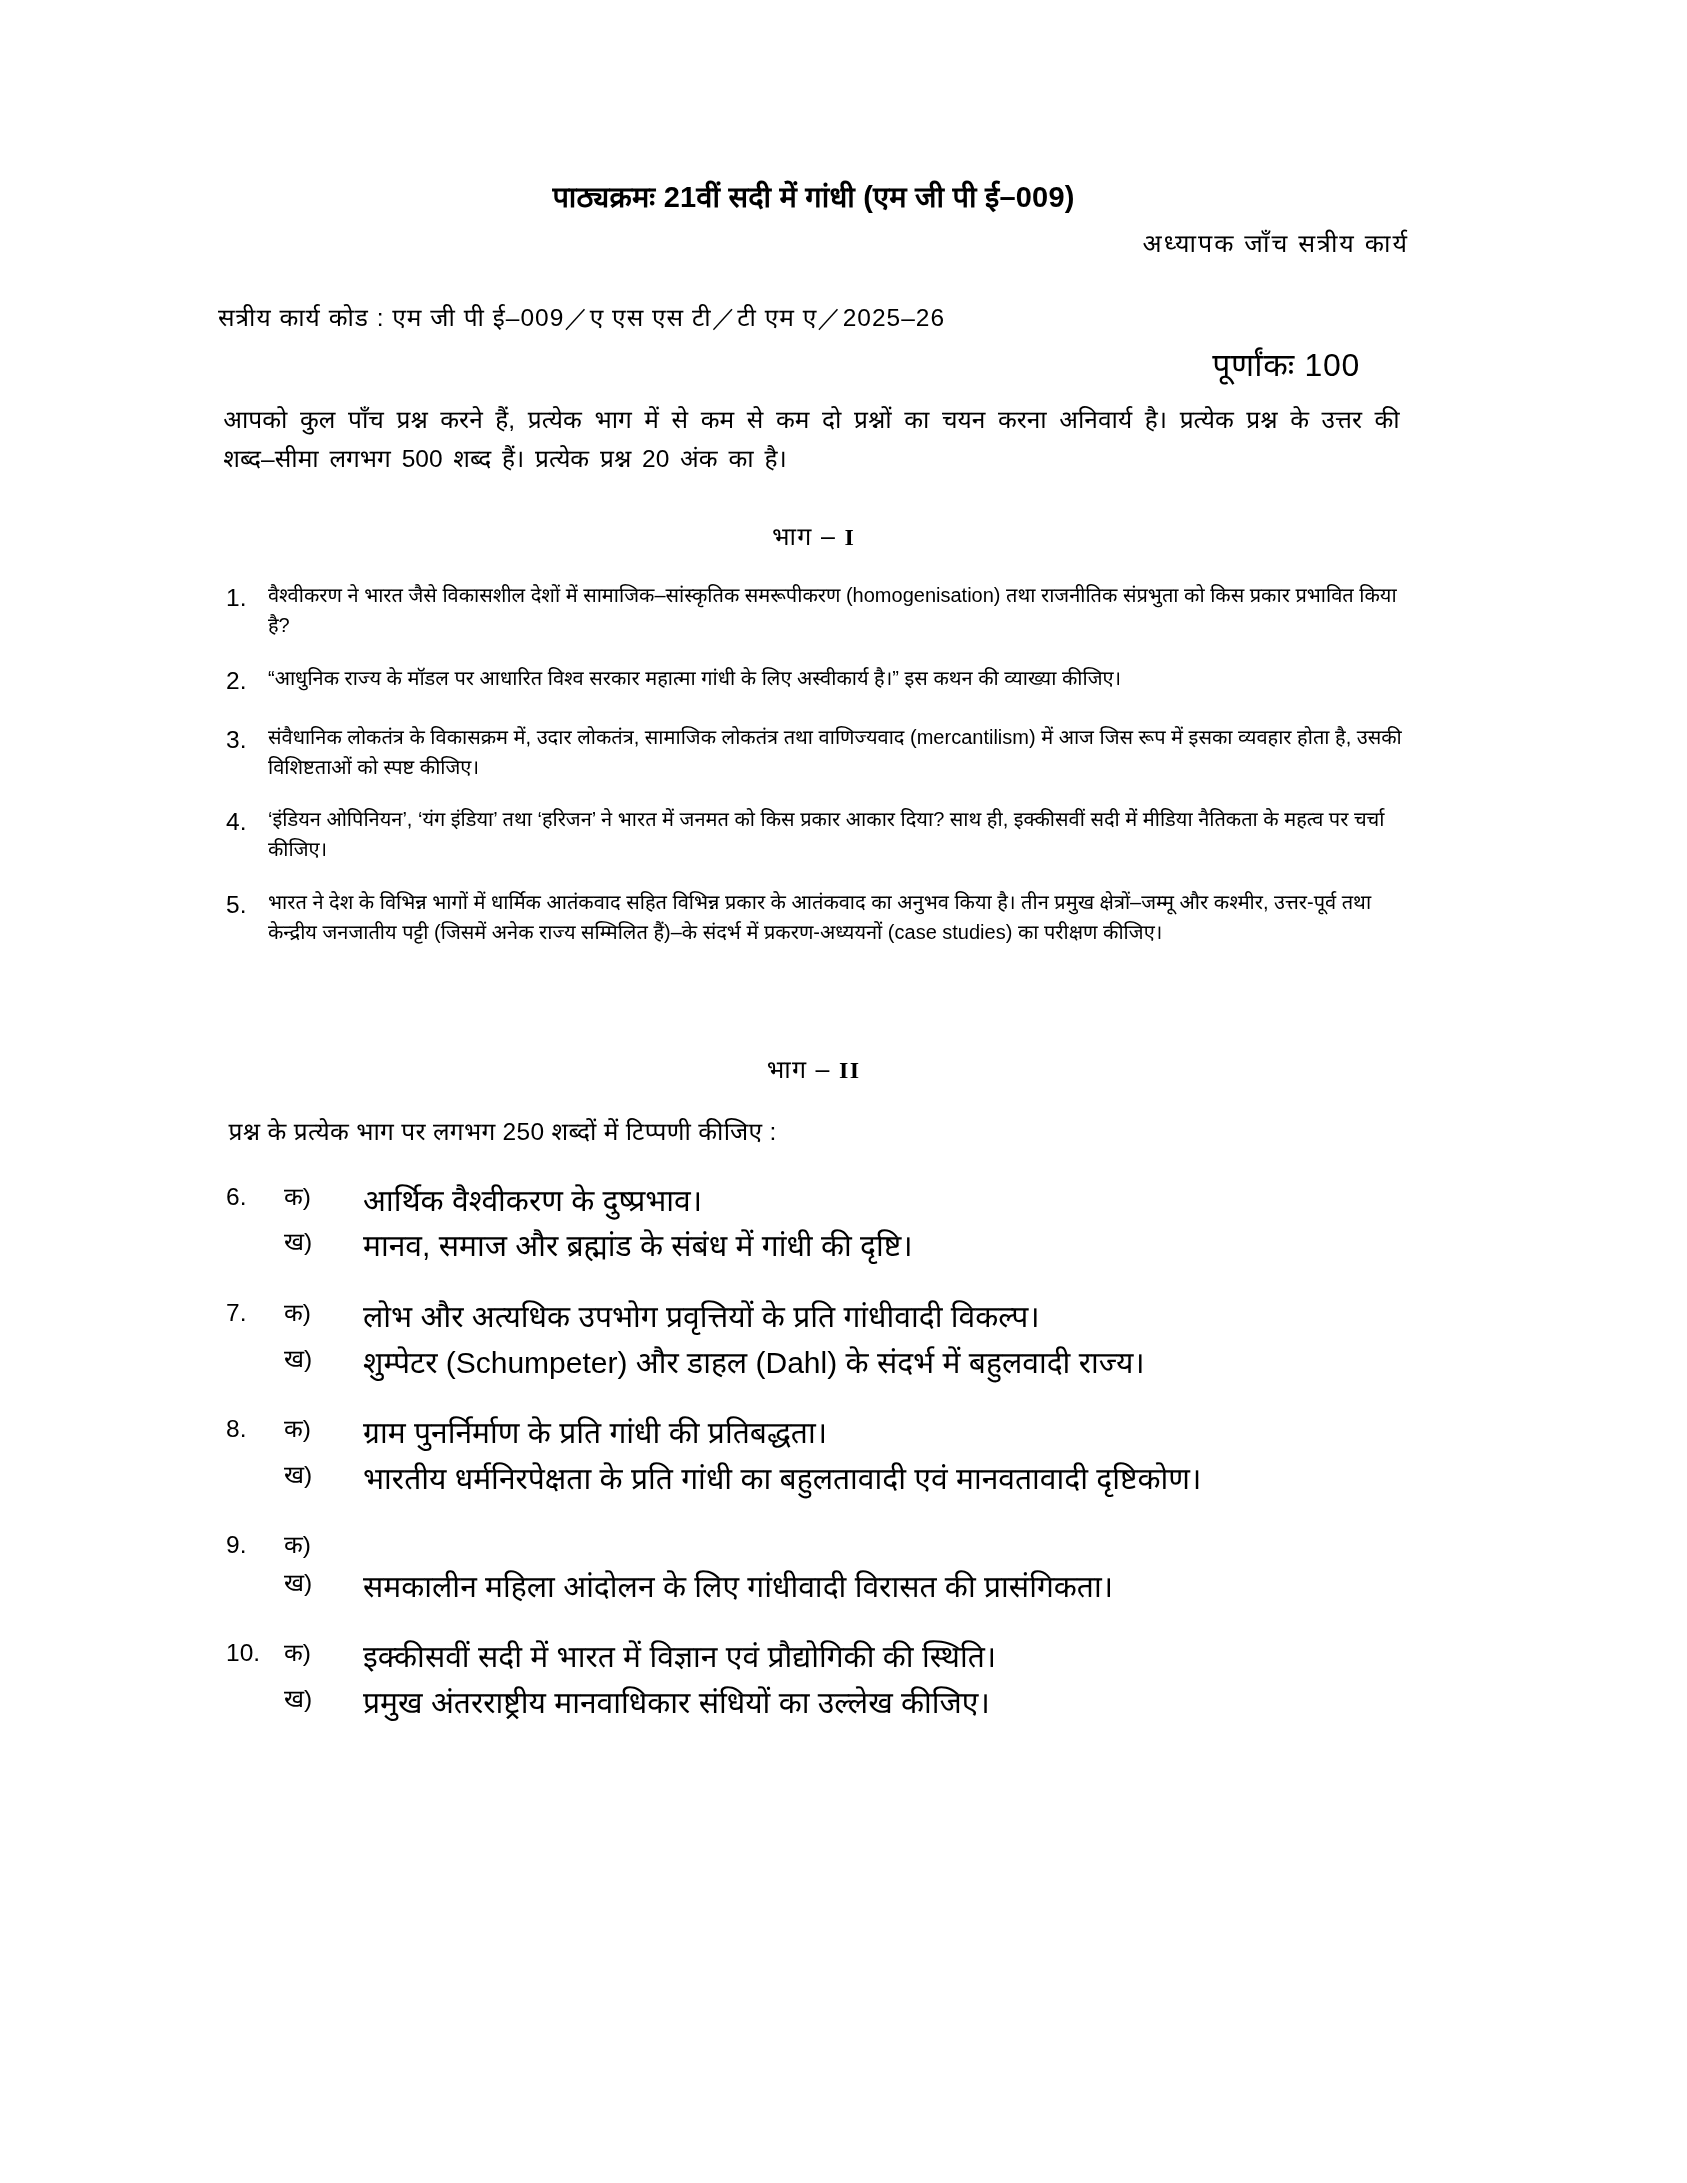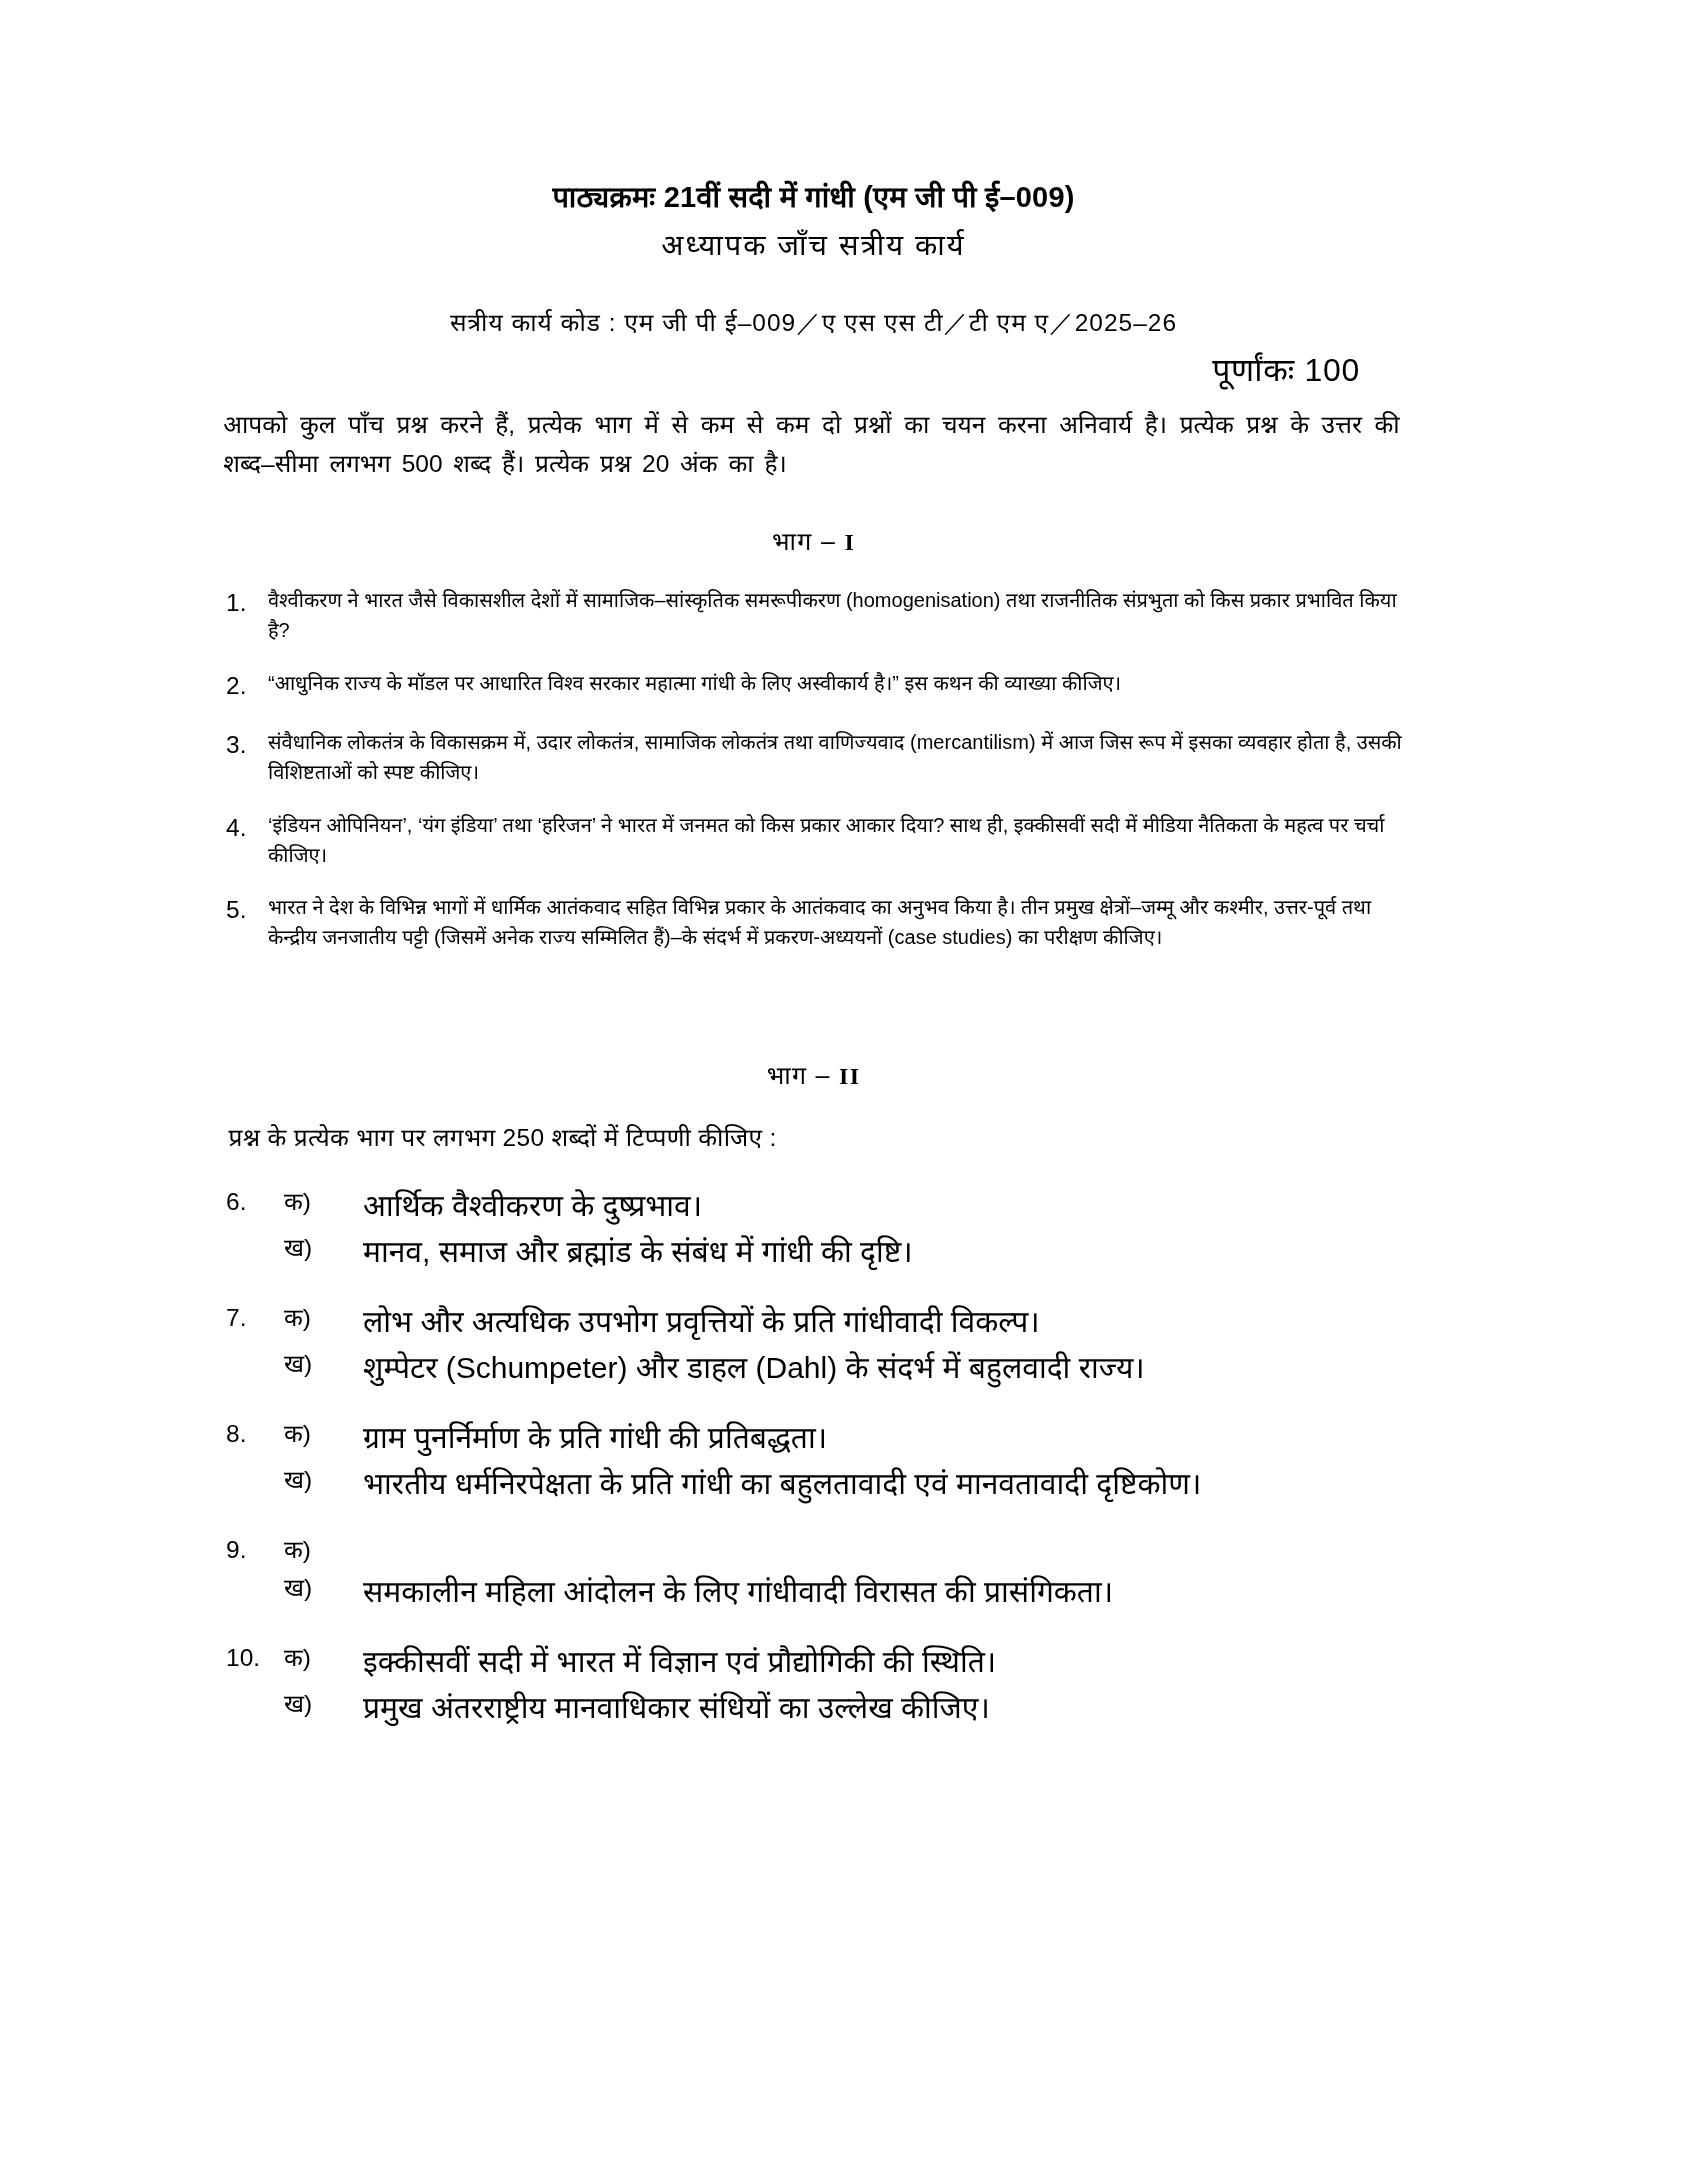"अध्यापक जाँच सत्रीय कार्य" .doc-subtitle { font-size: 29px -> 25px; text-align: center -> right }
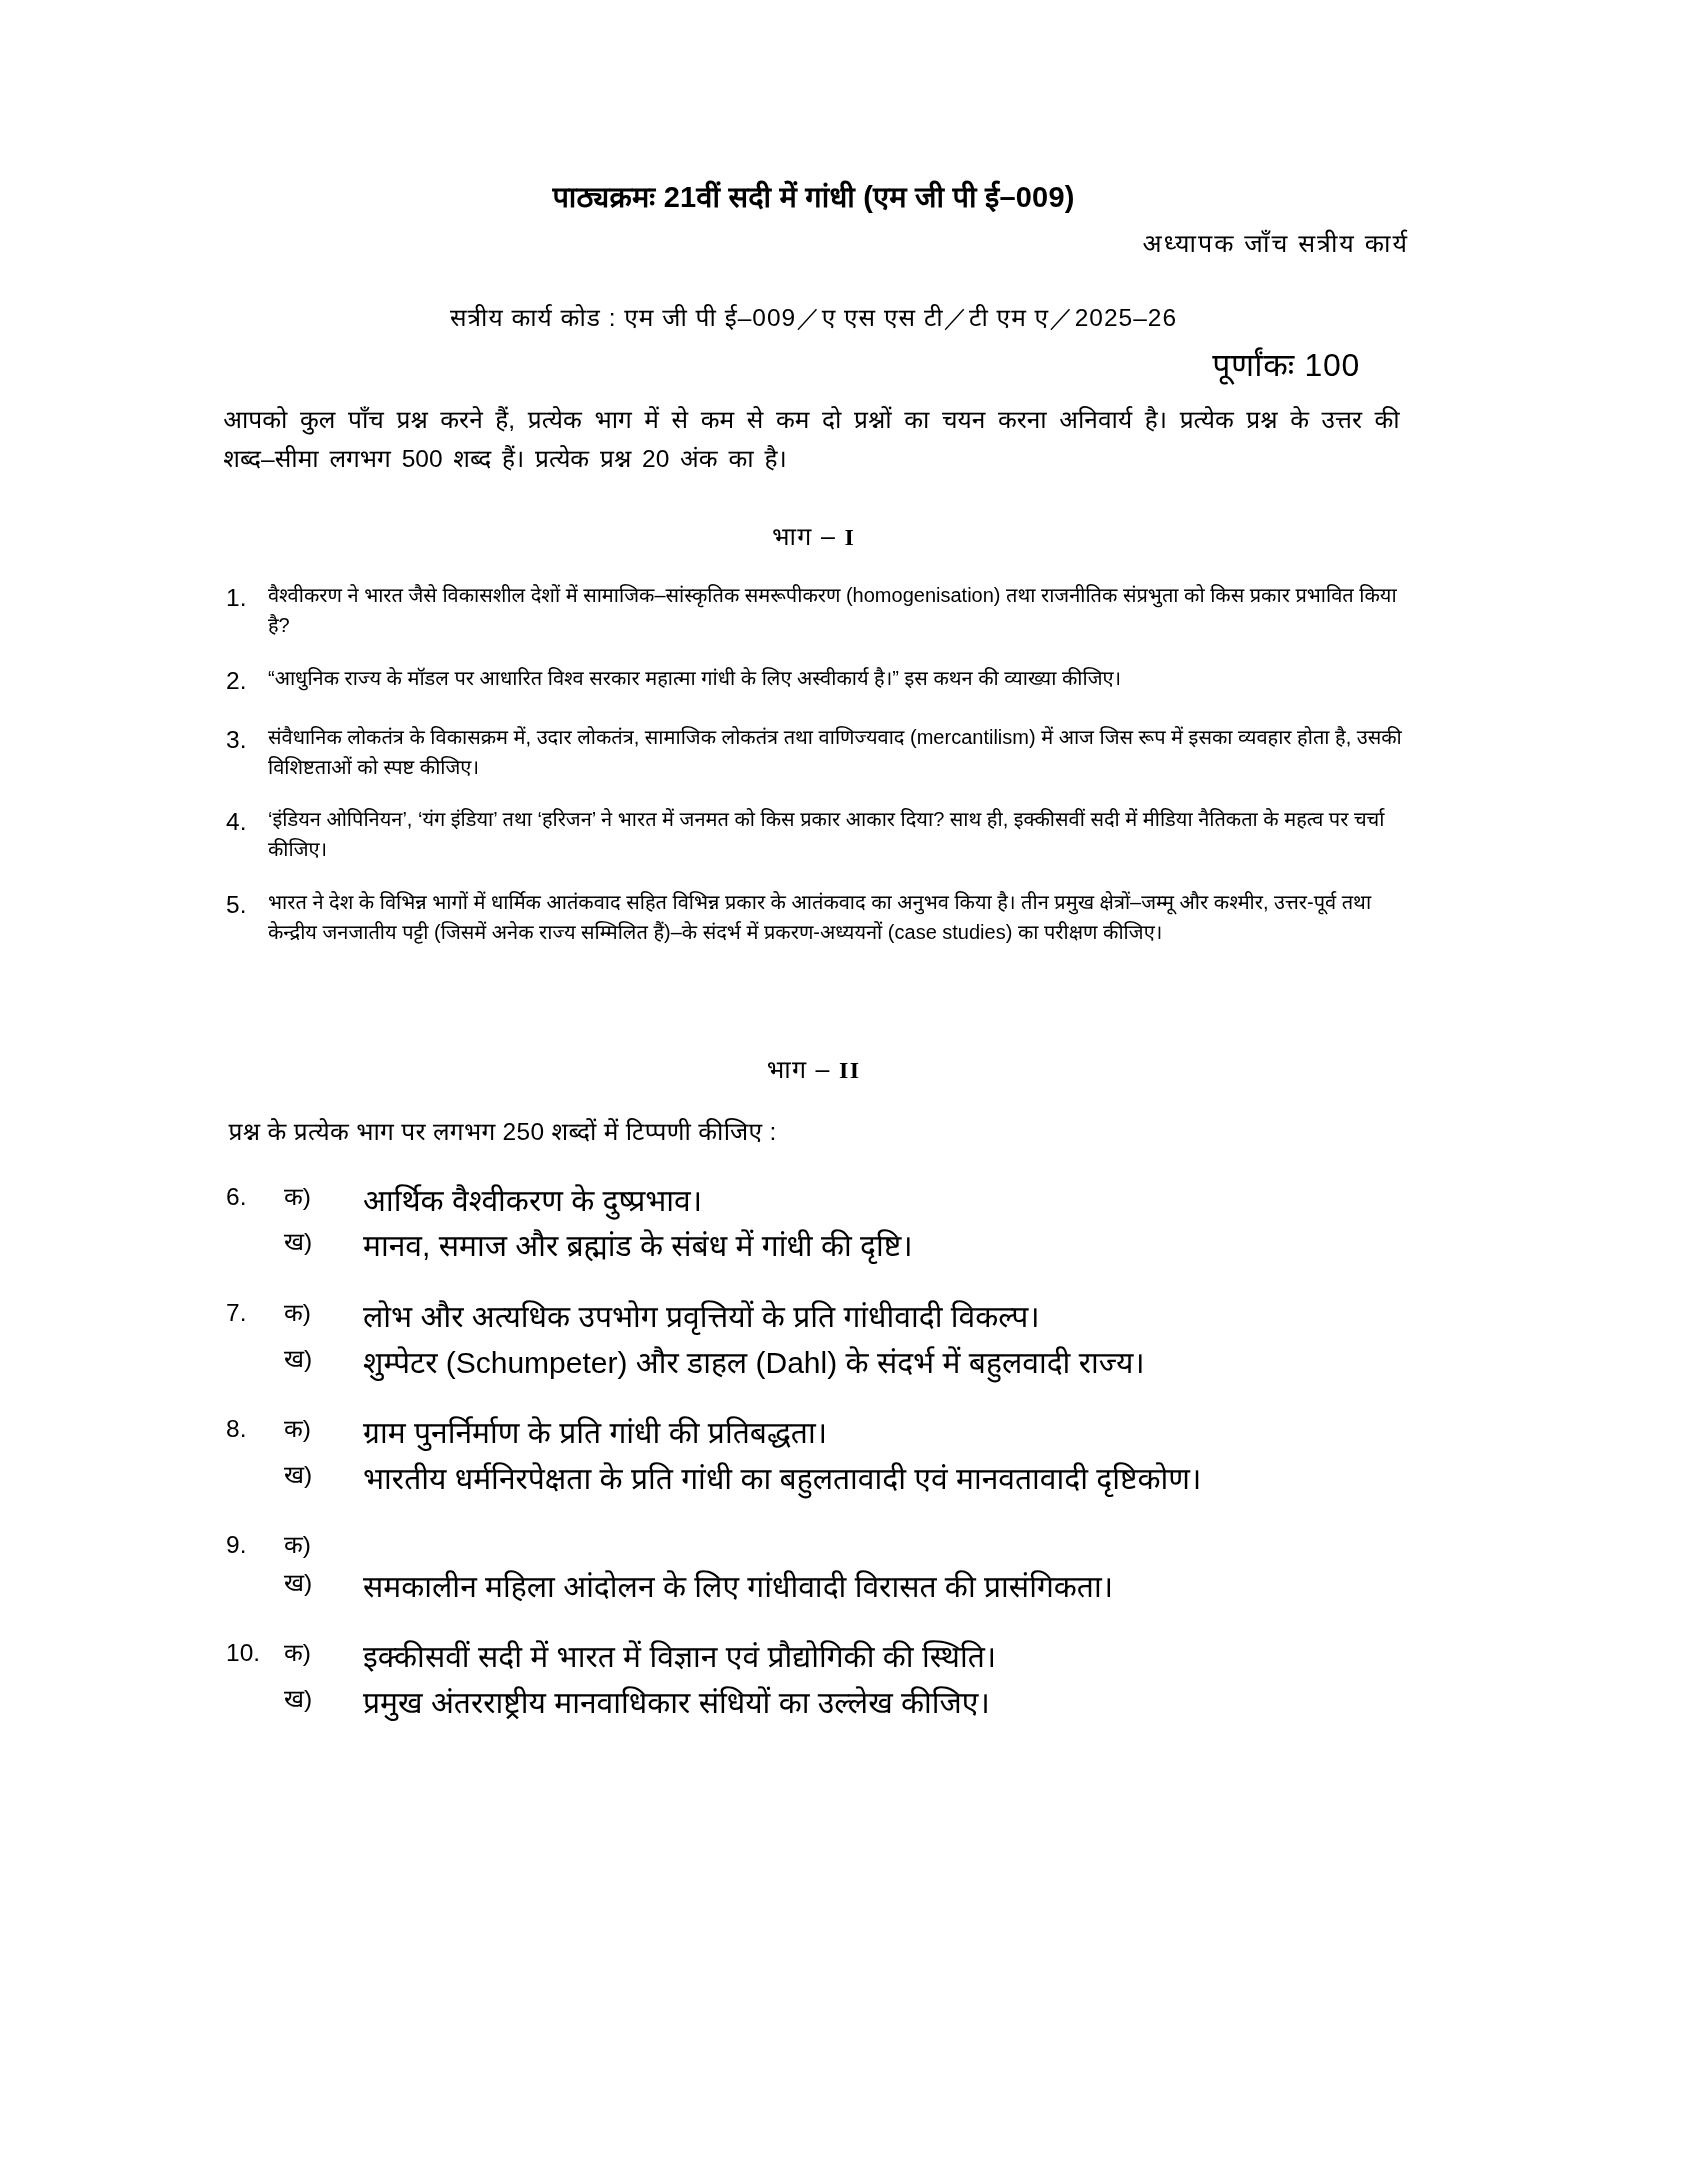"सत्रीय कार्य कोड : एम" .code-line { text-align: center -> left }
